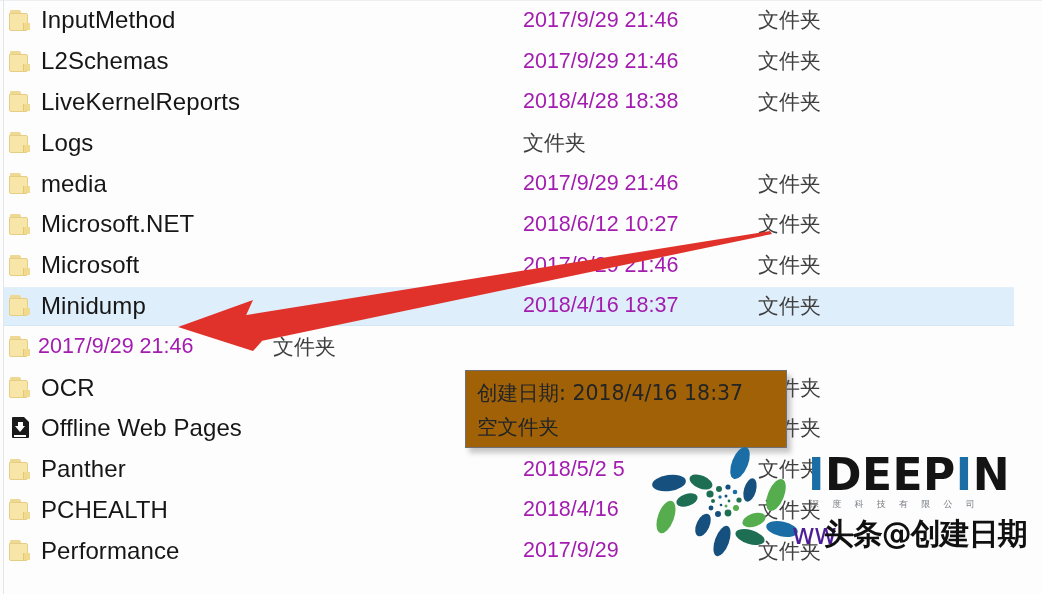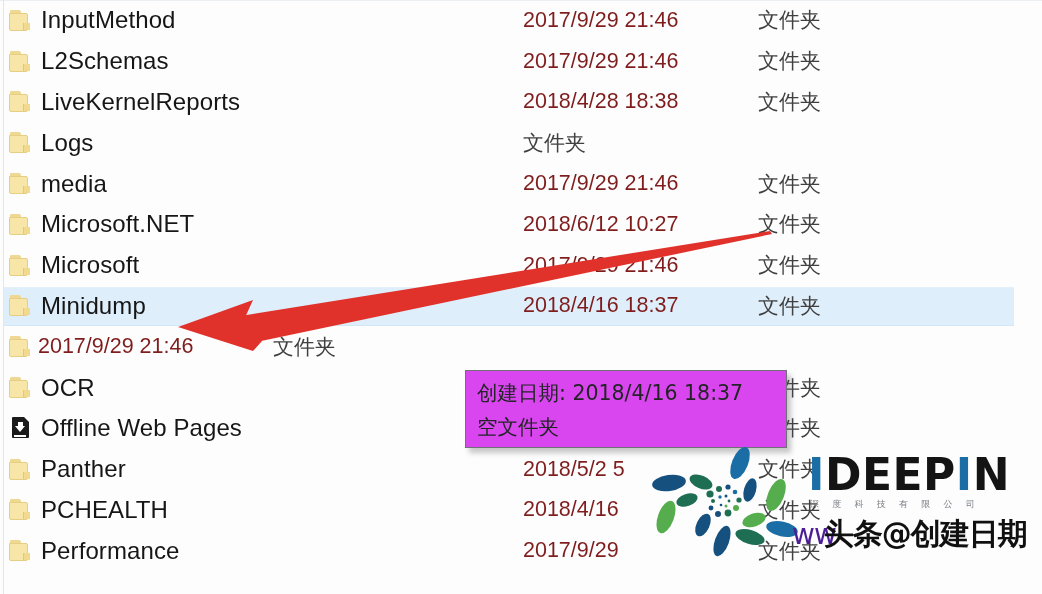"2017/9/29 21:46" .cell-date { color: #7f1d1d -> #a21caf }
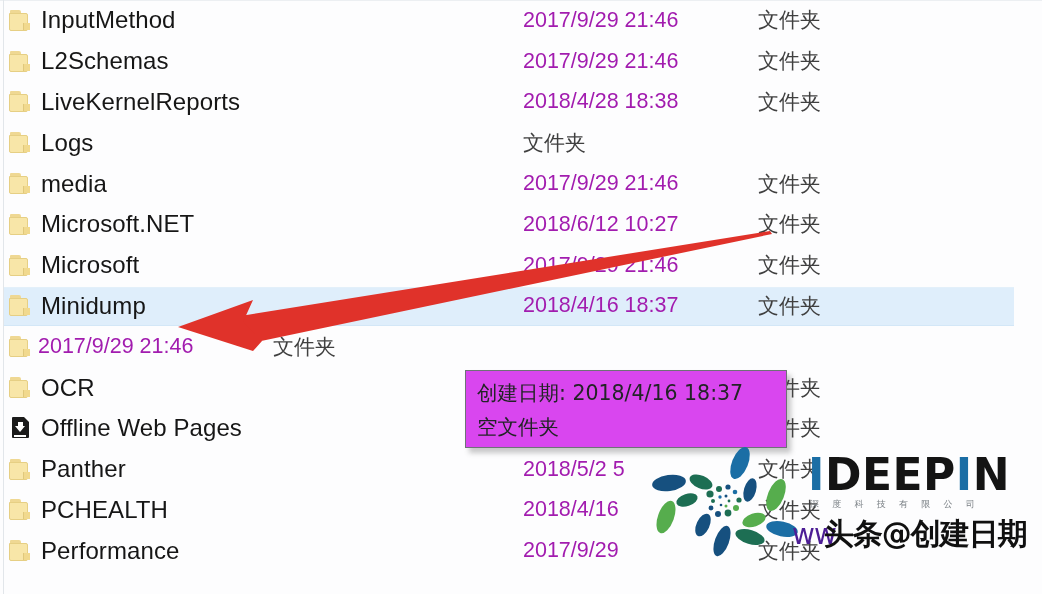"创建日期: 2018/4/16 18:37" #tooltip { background: #d946ef -> #a16207 }
